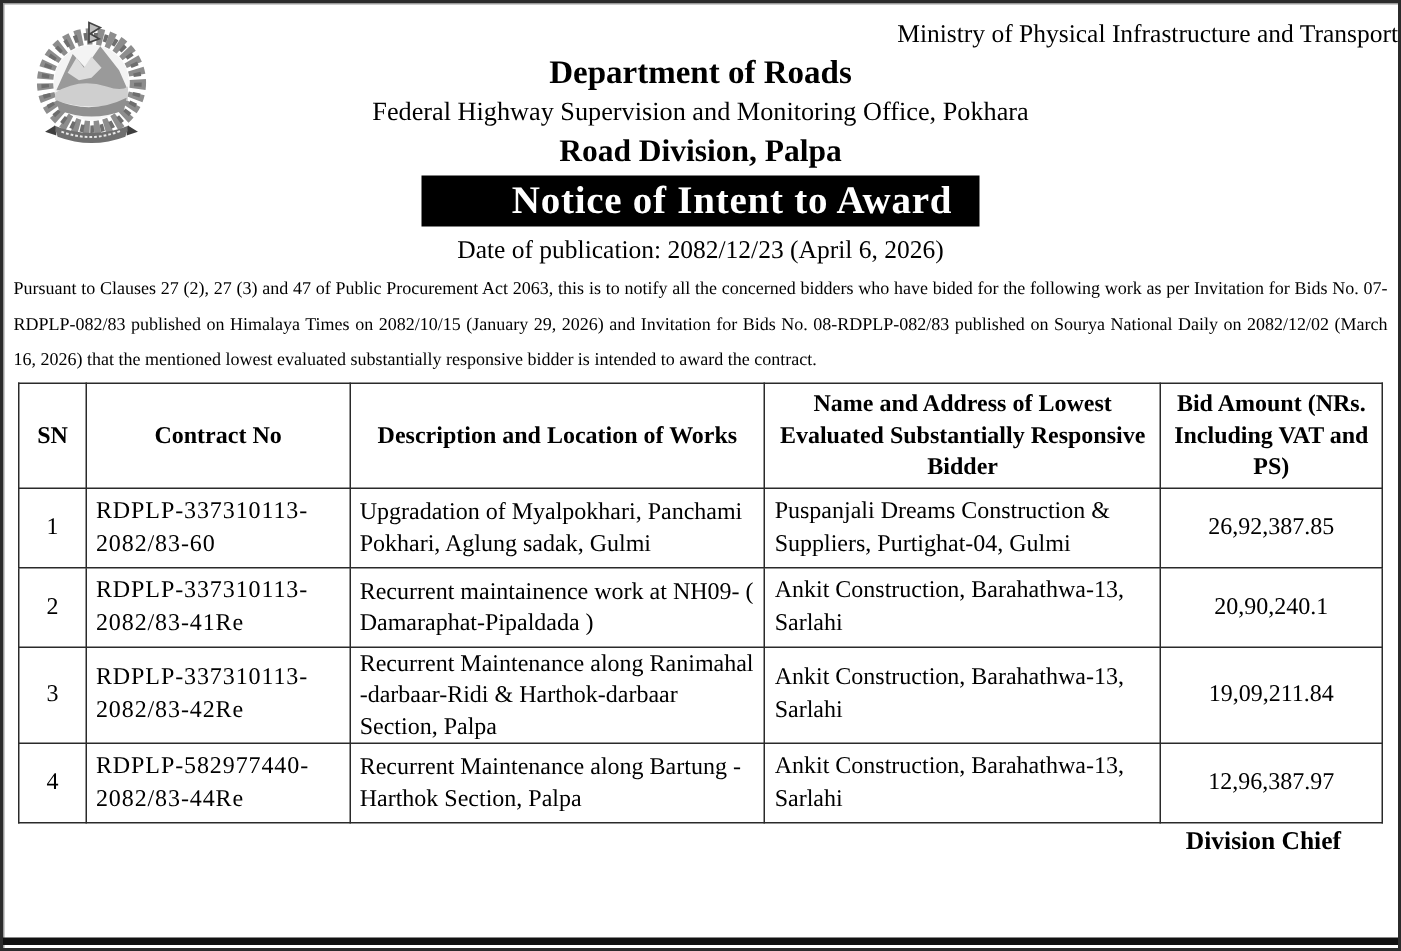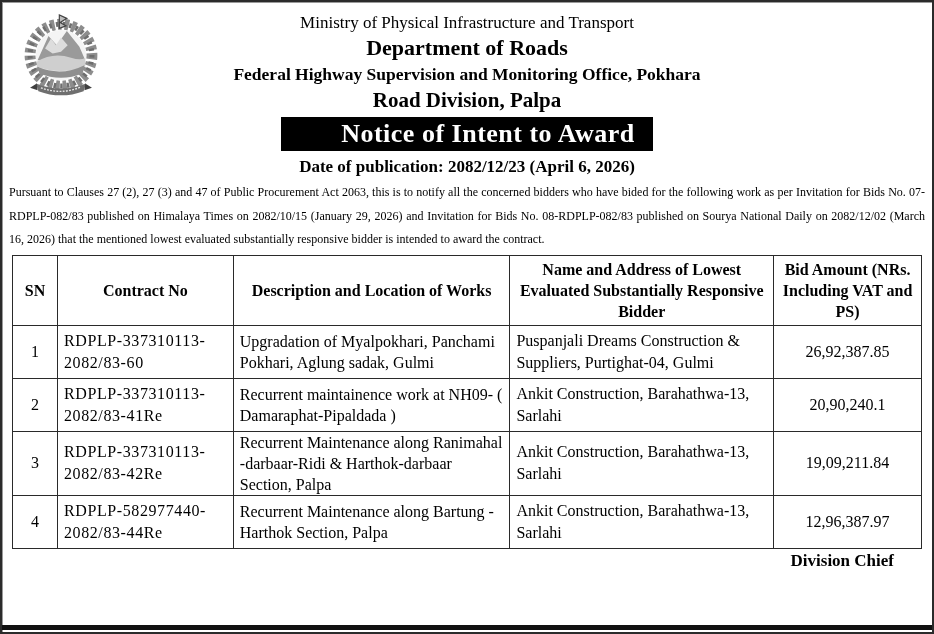"Ministry of Physical Infrastructure and" .h-line2 { text-align: none -> right }
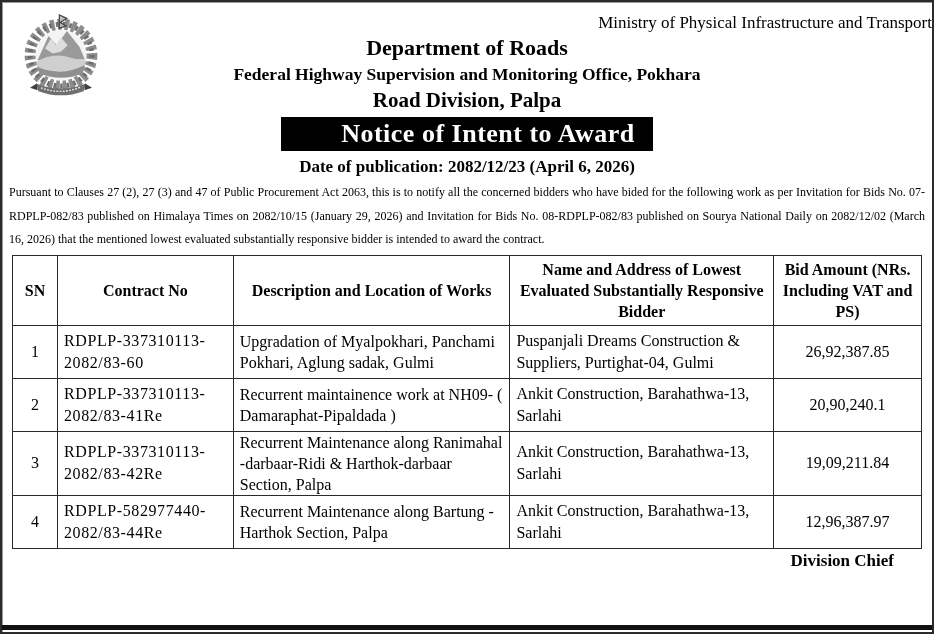"Federal Highway Supervision and" .h-line4 { font-weight: bold -> normal }
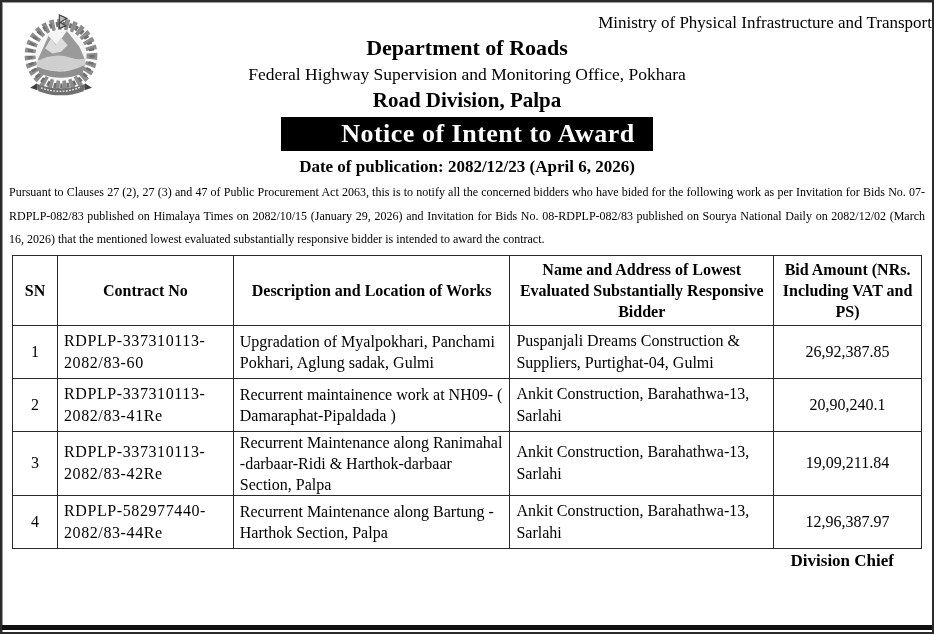"Date of publication: 2082/12/23 (April" .pub-date { font-weight: bold -> normal }
